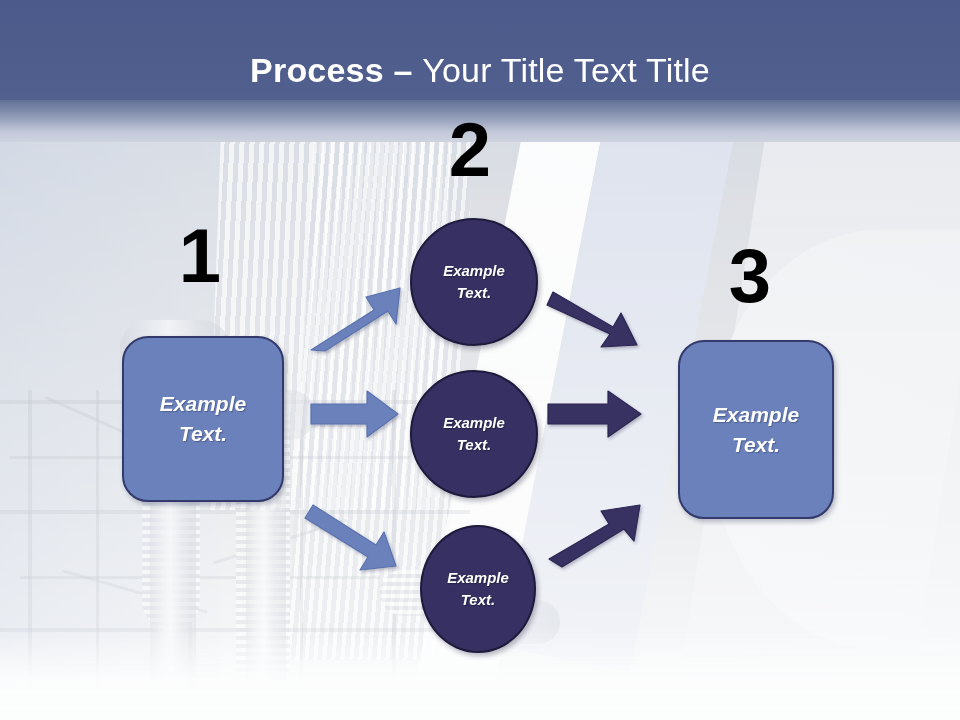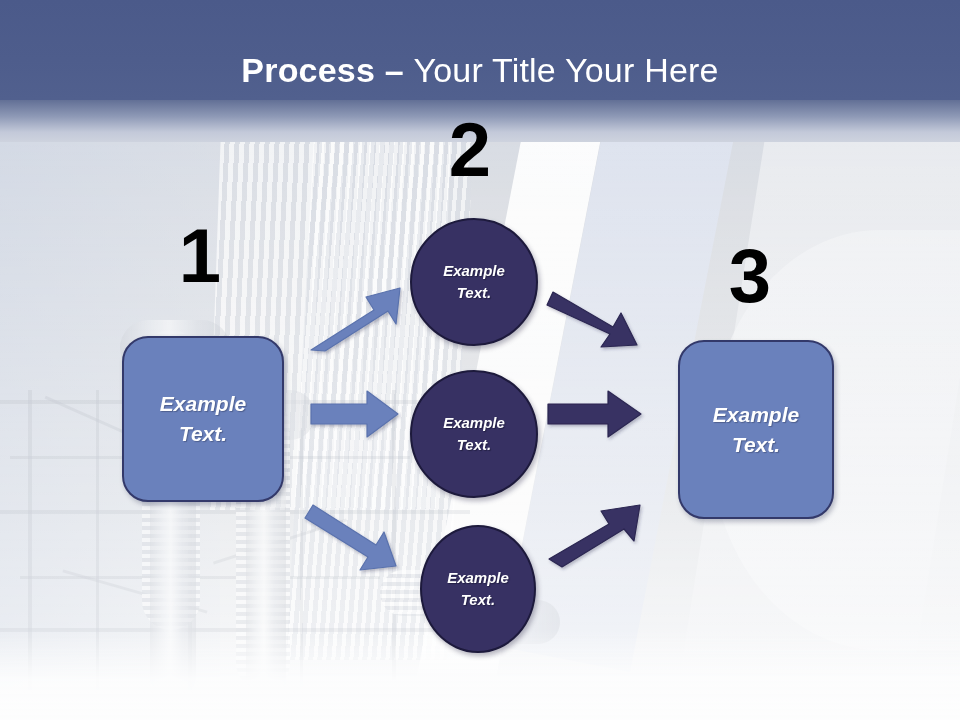"Your Title Your Here" span.t-rest { text: Your Here -> Text Title }
